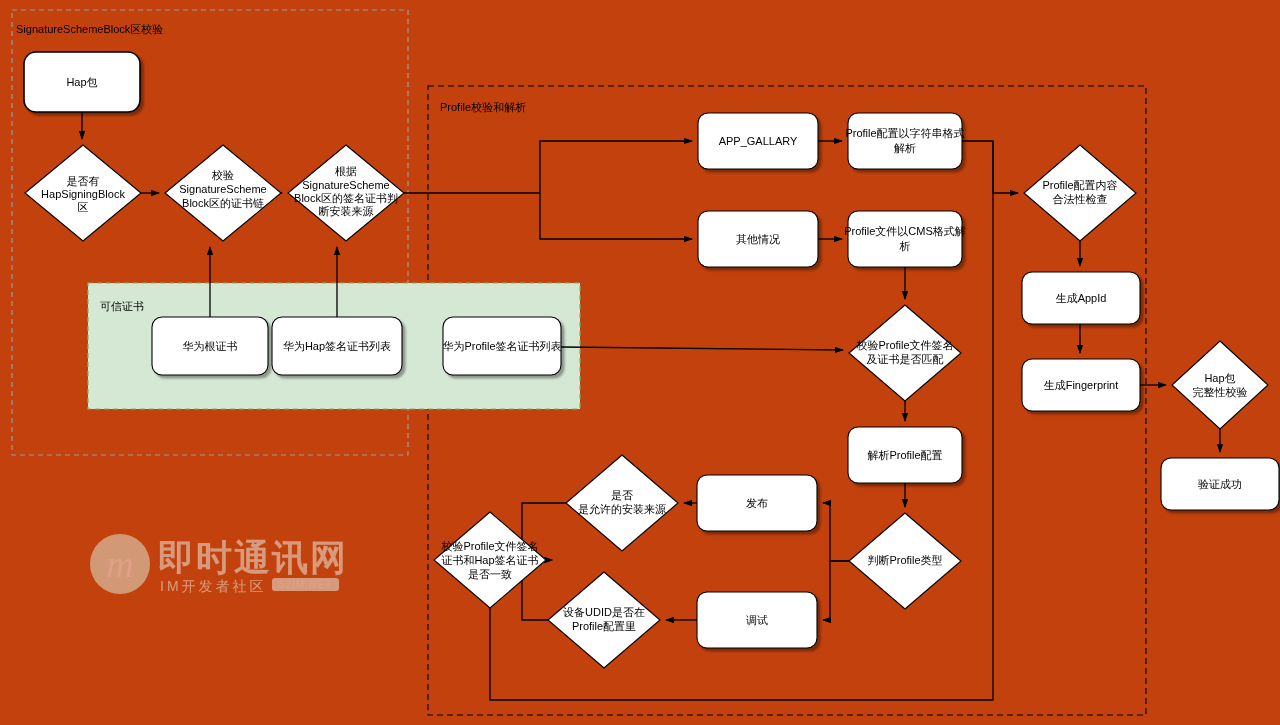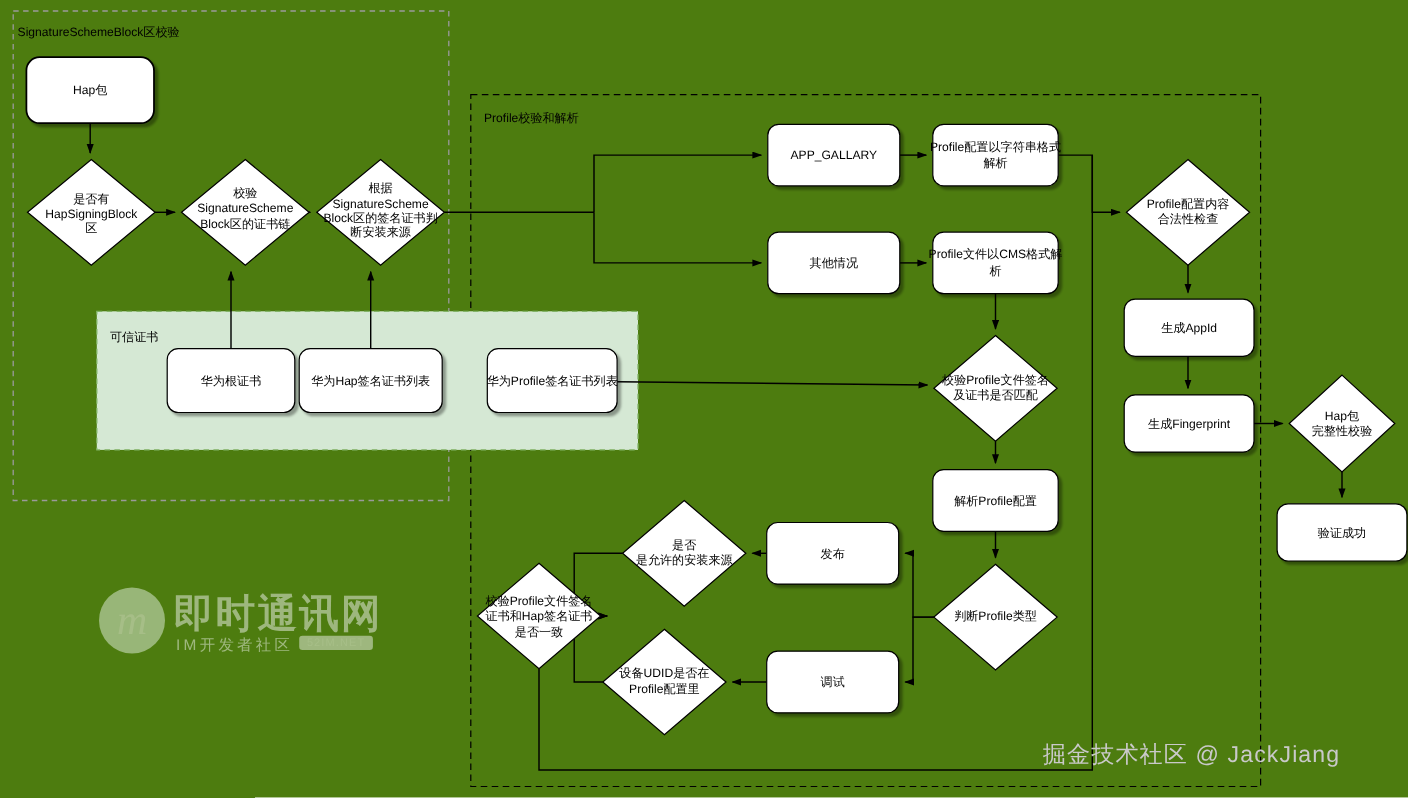"SignatureSchemeBlock区校验" #stage { background: #4d7c0f -> #c2410c }
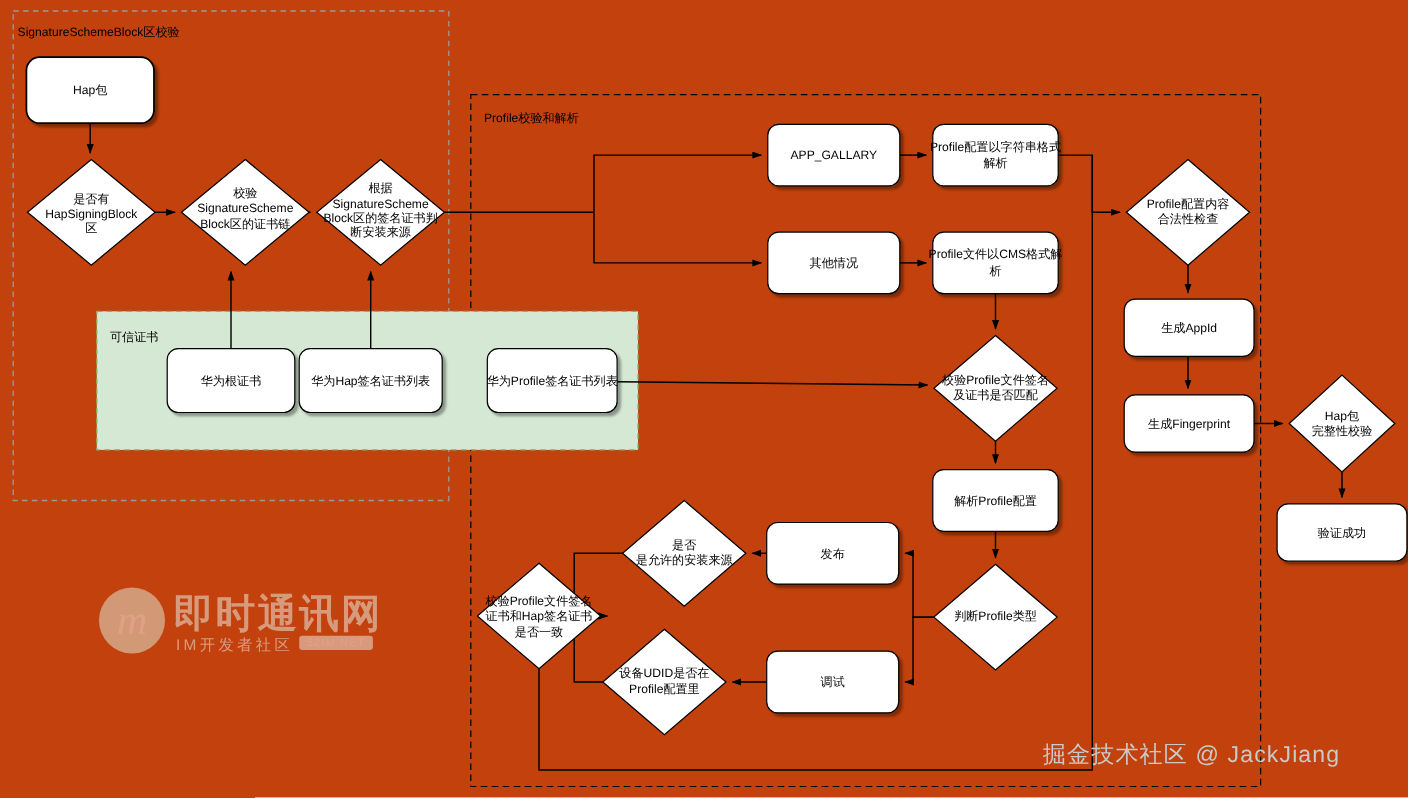"掘金技术社区 @ JackJiang" div.wm-jj { html: <div>掘金技术社区 @ JackJiang</div> -> none }
